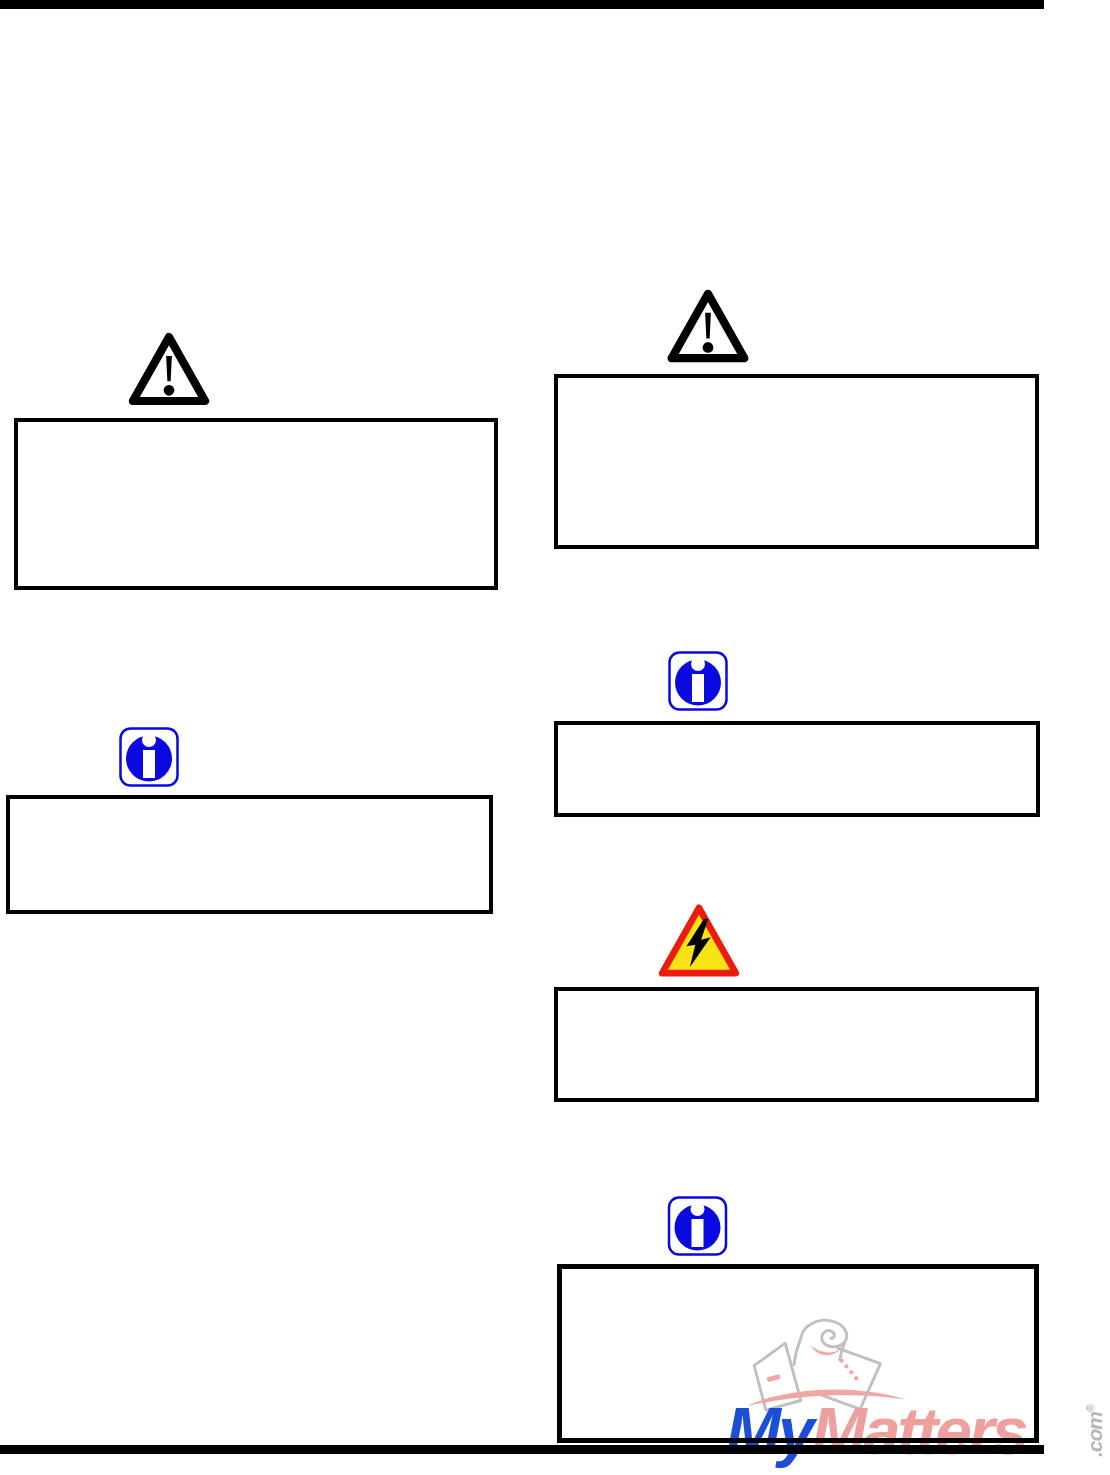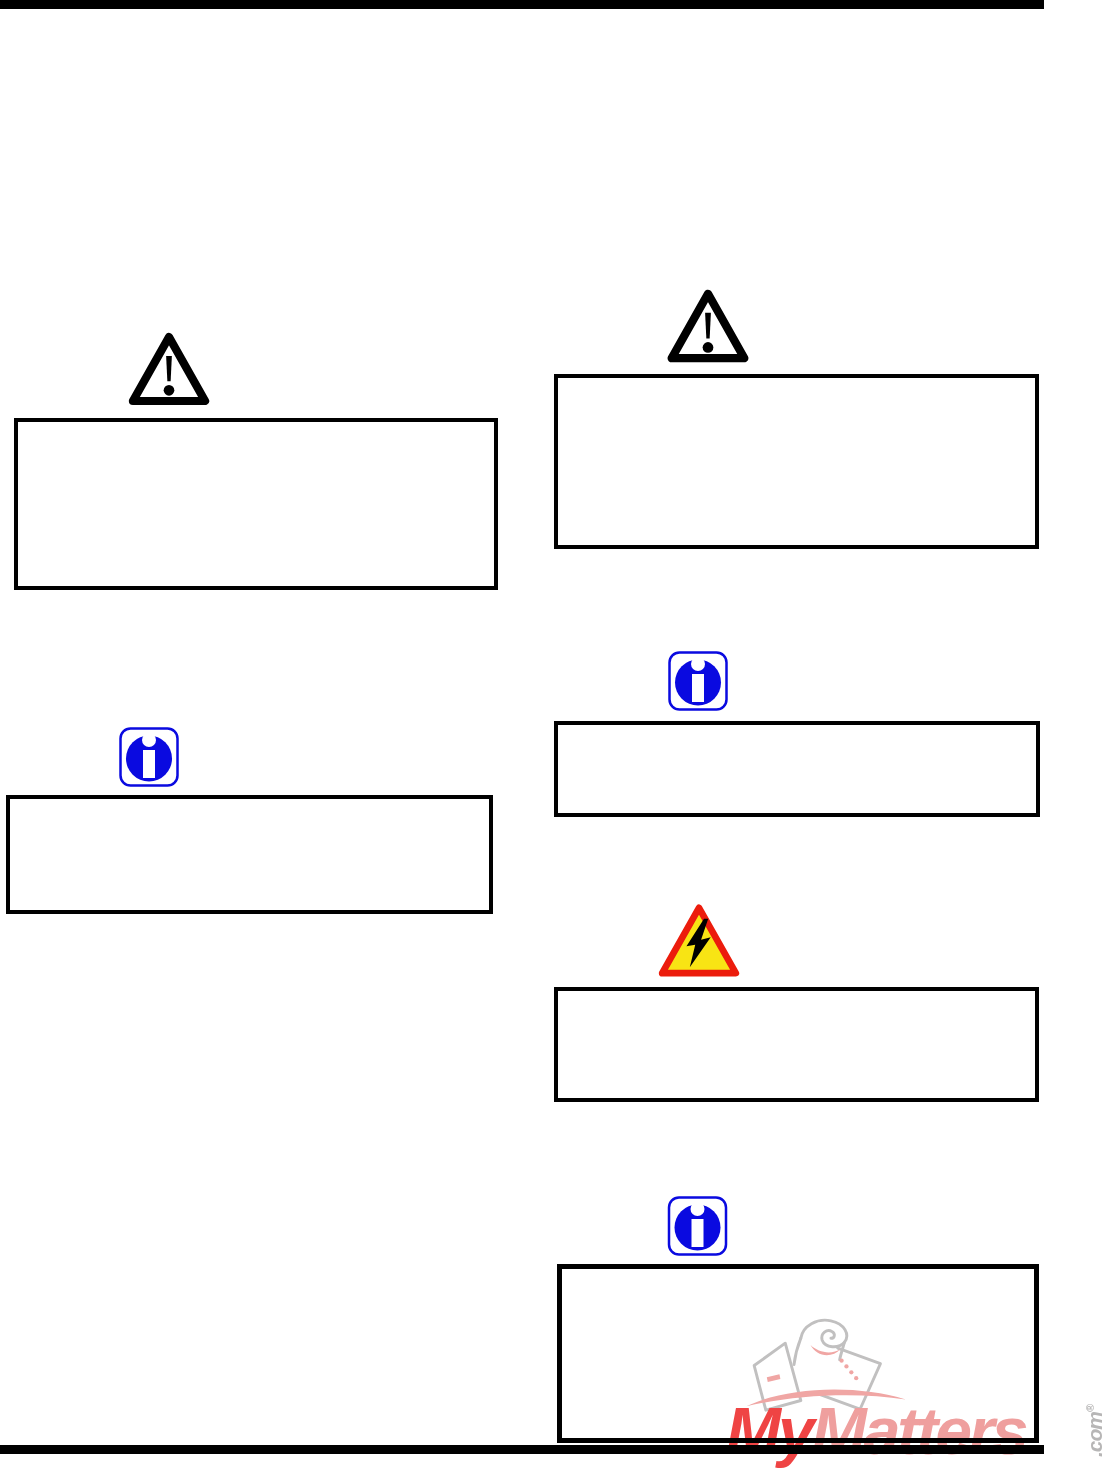"My" .wm-my { color: #ef4444 -> #1d4ed8 }
